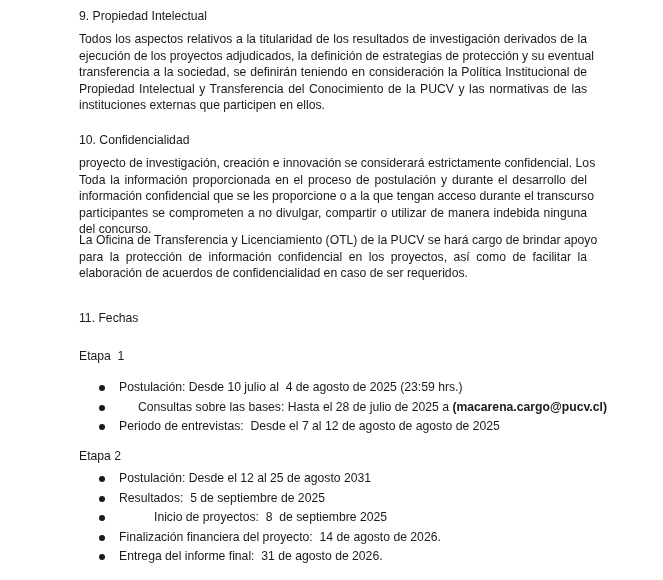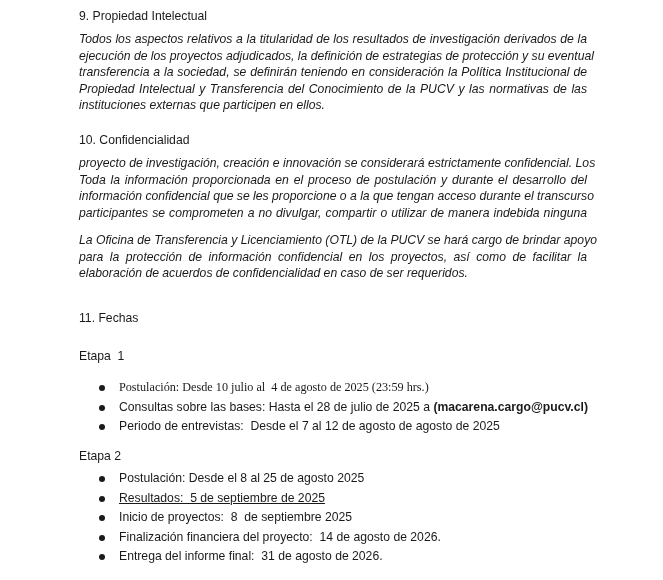"Todos los aspectos relativos a" .line { font-style: italic -> none }
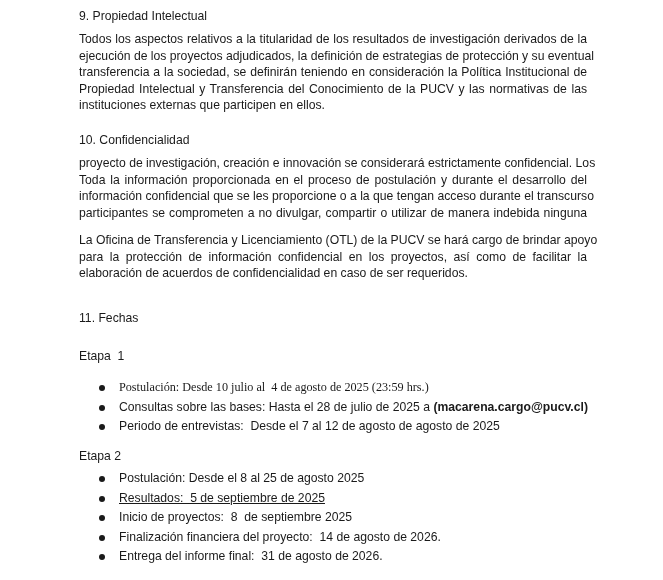"del concurso." span.line { html: none -> <span>del concurso.</span> }
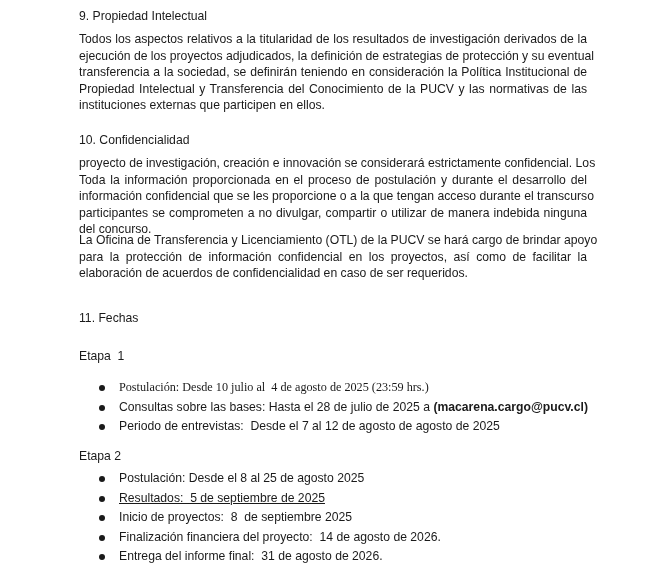"Postulación: Desde 10 julio al" span { font-family: Liberation Serif, serif -> none }
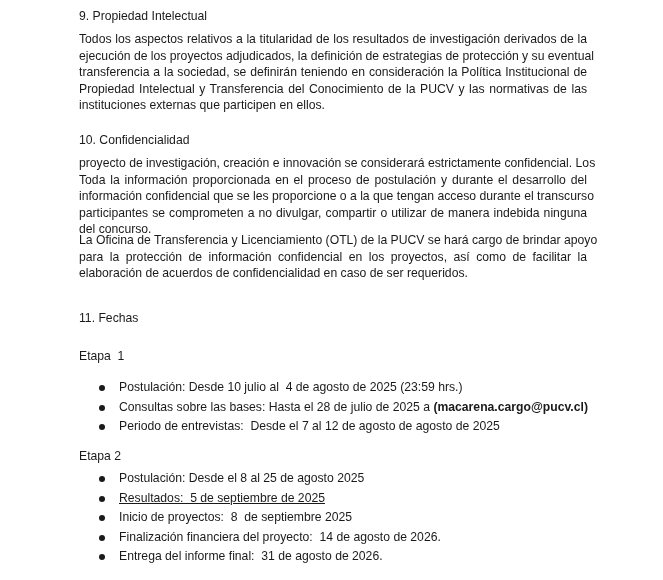"Consultas sobre las bases: Hasta" span { margin-left: none -> 19px }
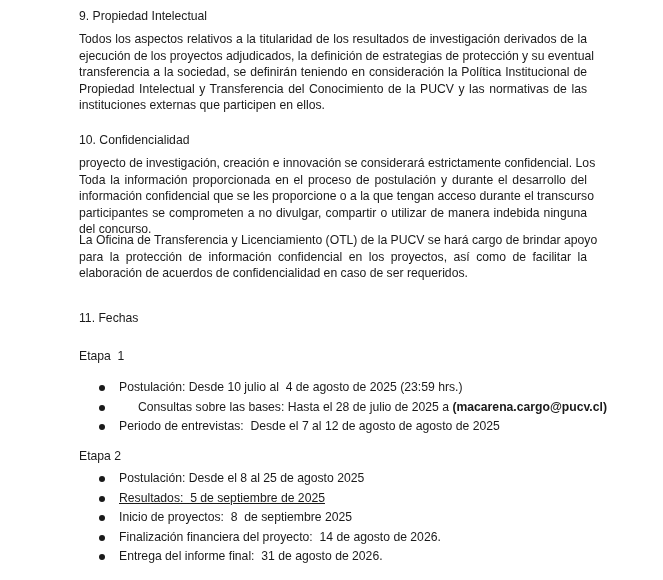"Postulación: Desde el 8 al" span { text: 8 al 25 de agosto 2025 -> 12 al 25 de agosto 2031 }
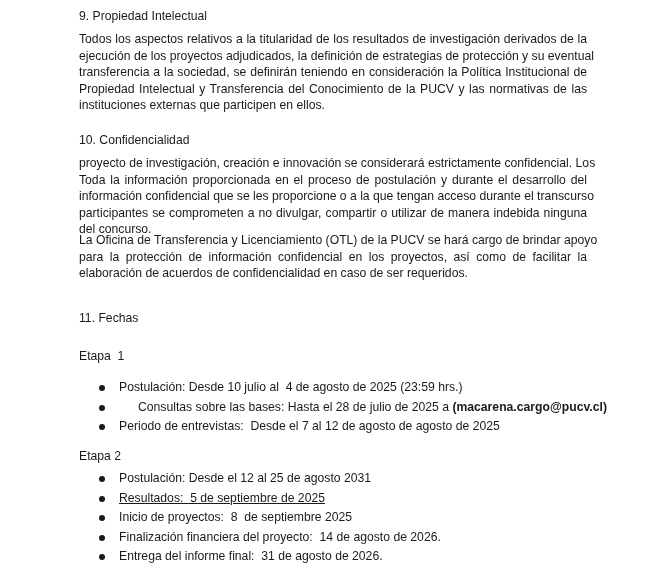"Resultados: 5 de septiembre de" span { text-decoration: underline -> none }
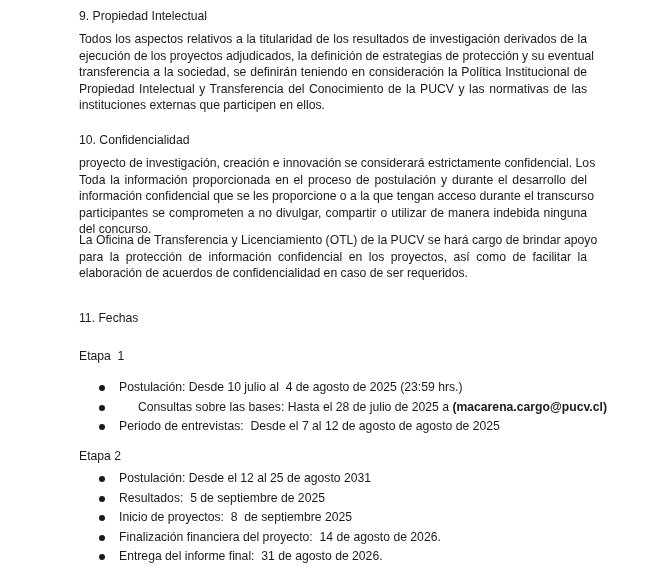"Inicio de proyectos: 8 de" span { margin-left: none -> 35px }
